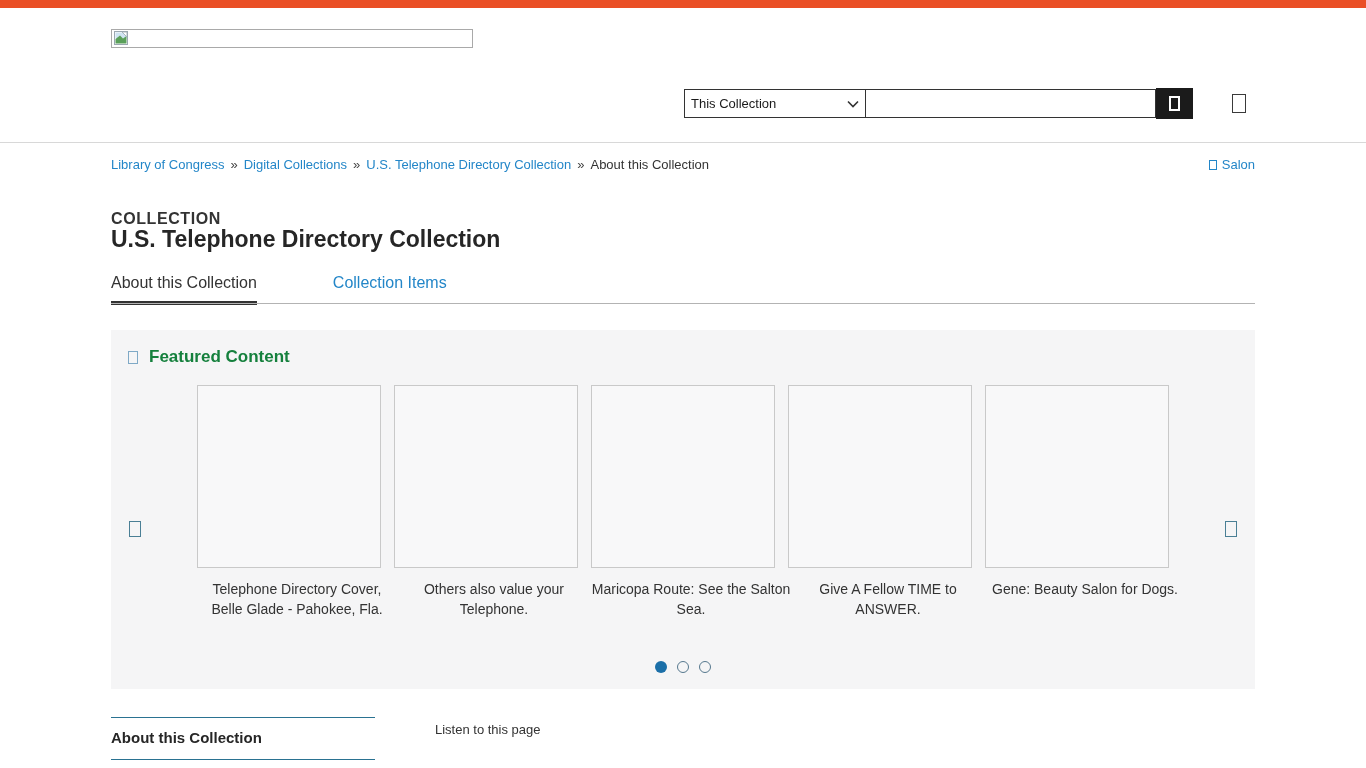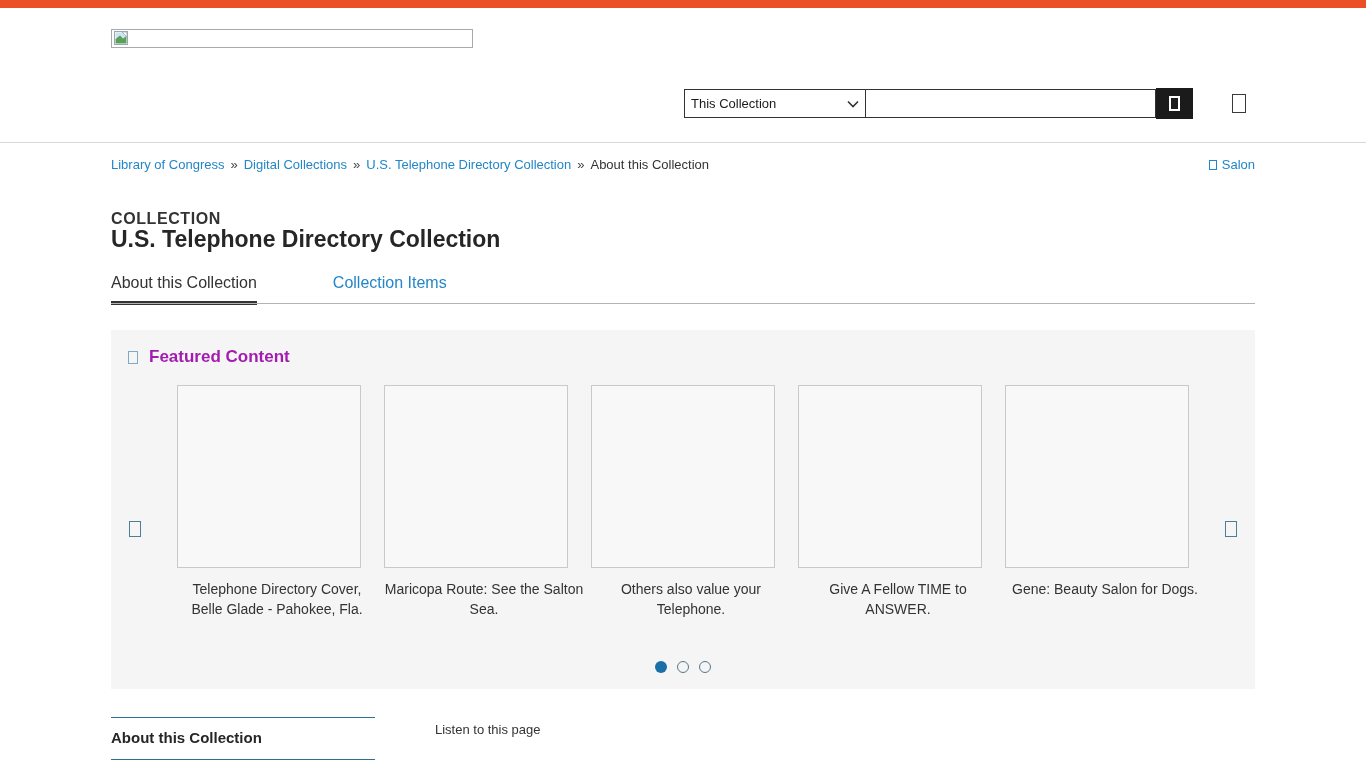"Featured Content" .featured-title { color: #a21caf -> #15803d }
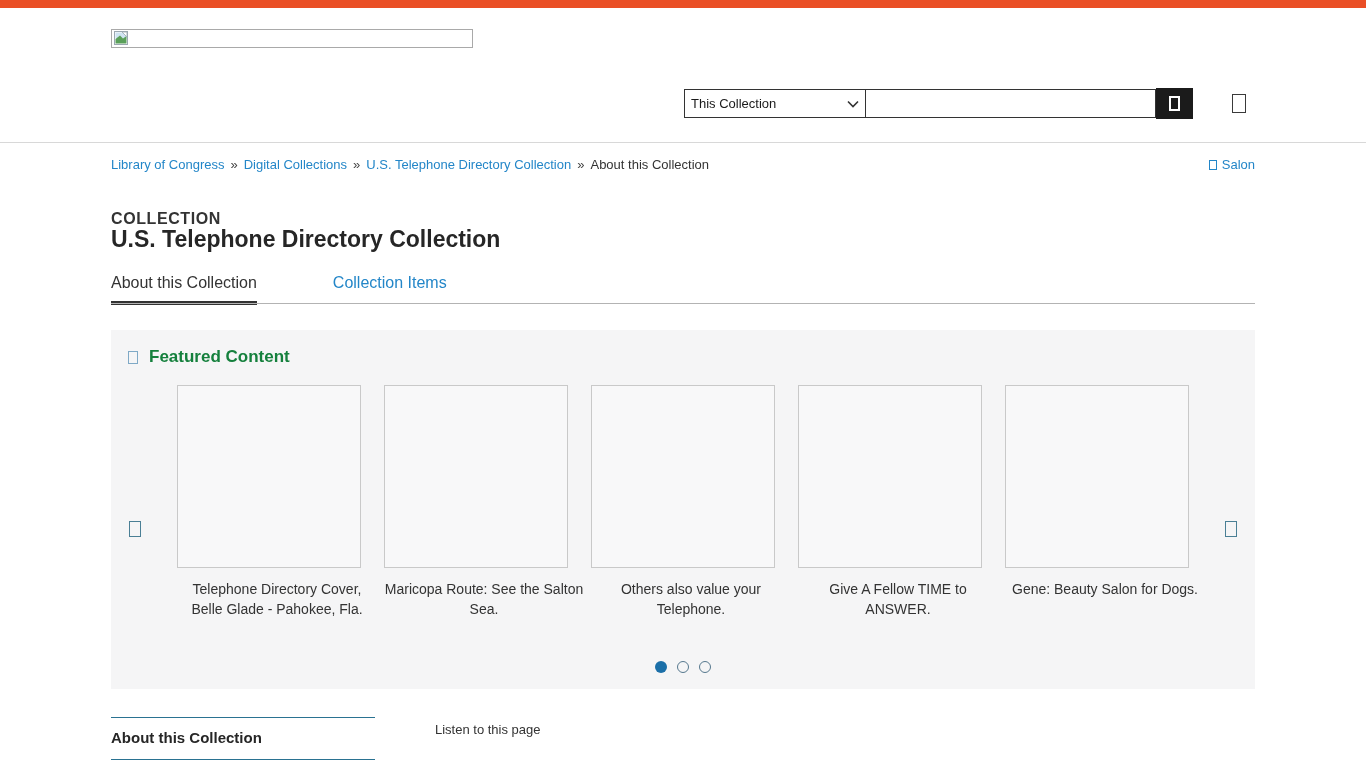"Telephone Directory Cover, Belle Glade" .cards-row { gap: 23px -> 13px }
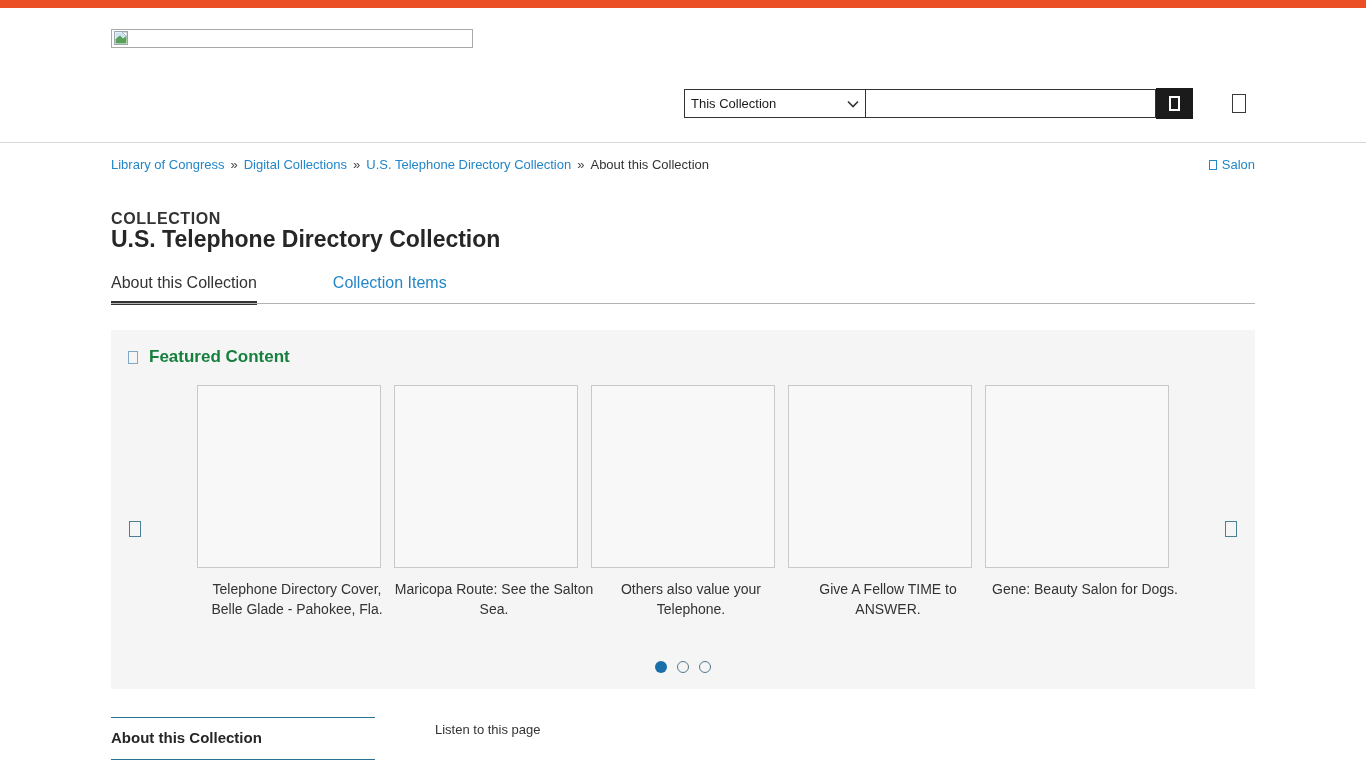"Maricopa Route: See the Salton" a.card { order: before "Others also value your Telephone." -> after "Others also value your Telephone." }
